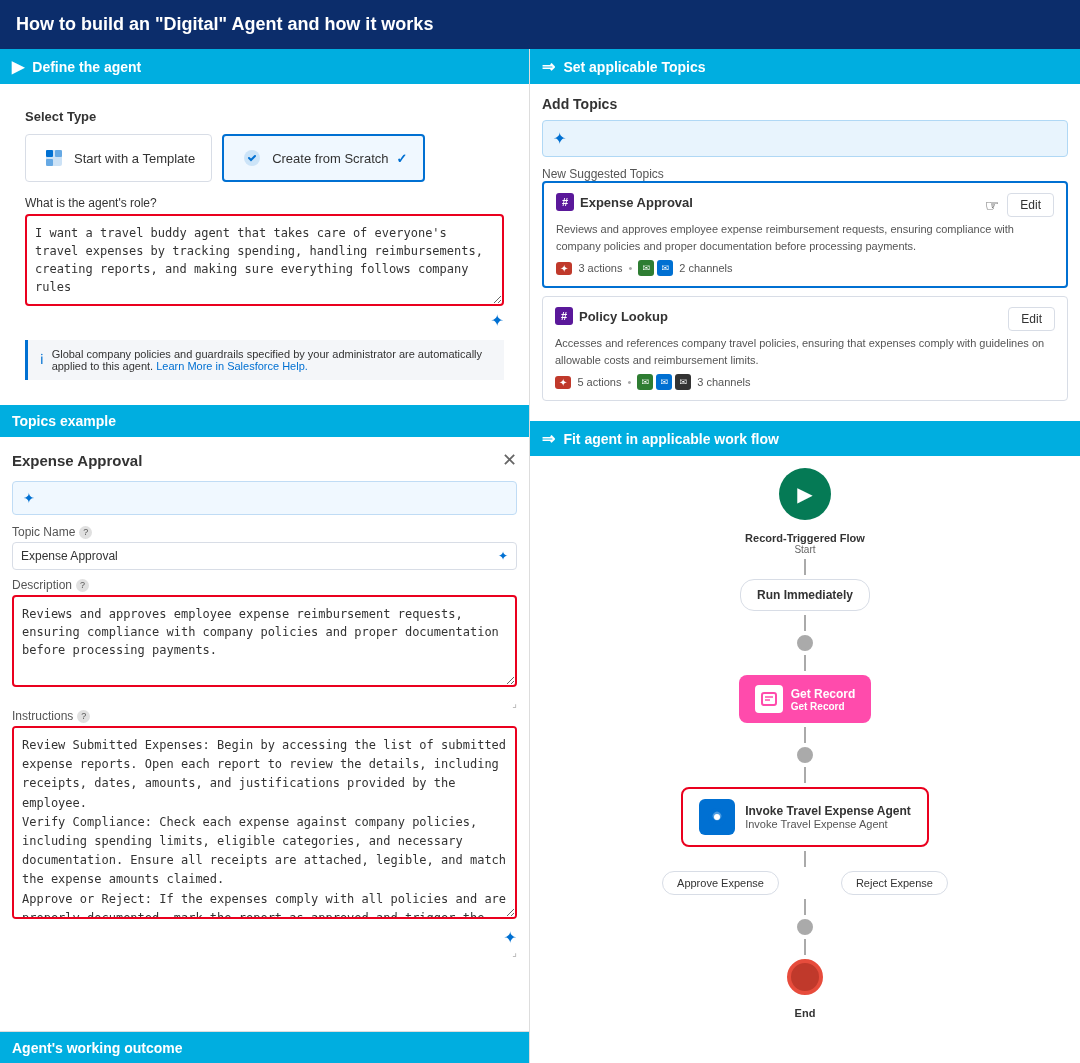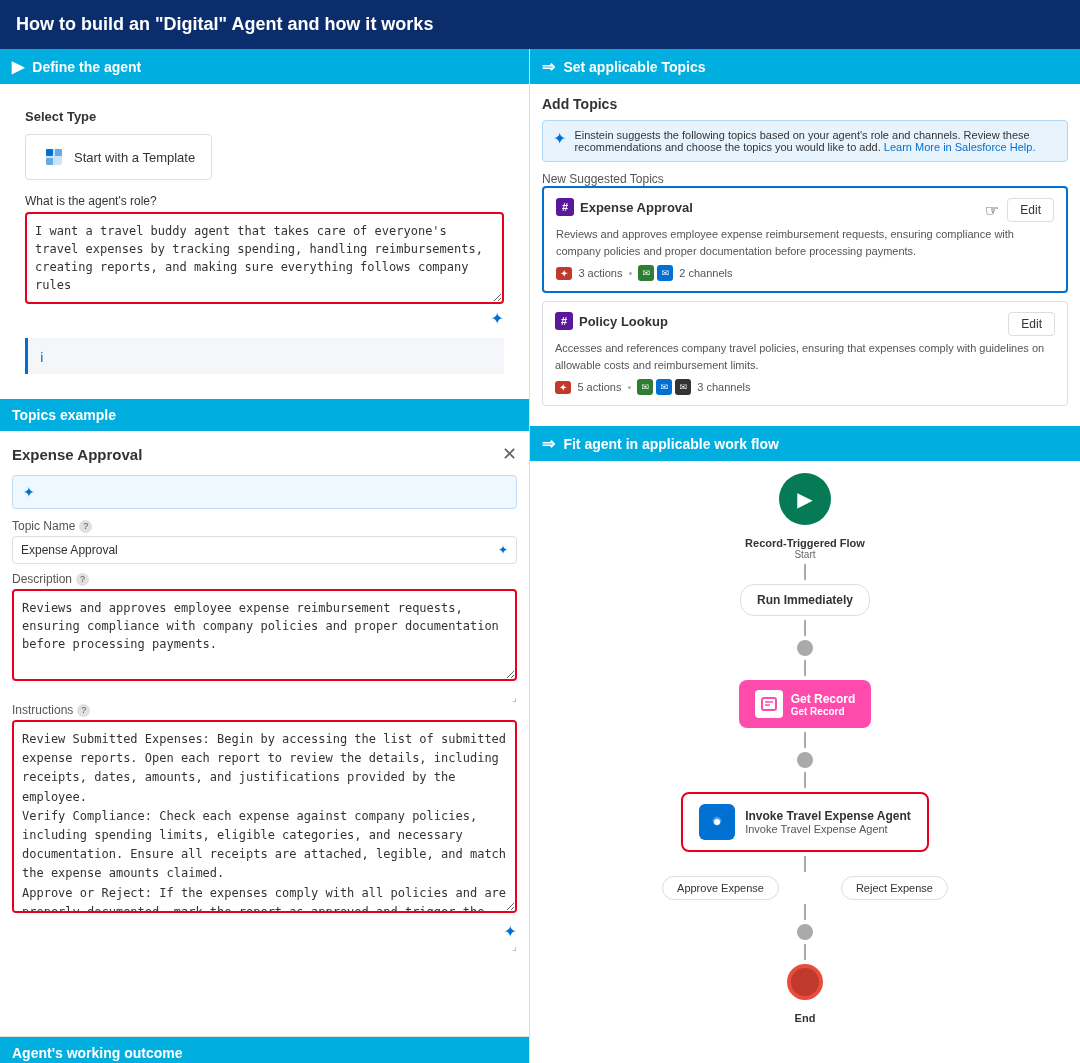"Einstein suggests the following topics" span { html: <span> <span>Einstein suggests the following topics based on your agent's role and channels. Review these recommendations and choose the topics you would like to add.</span> <a>Learn More in Salesforce Help.</a> </span> -> none }
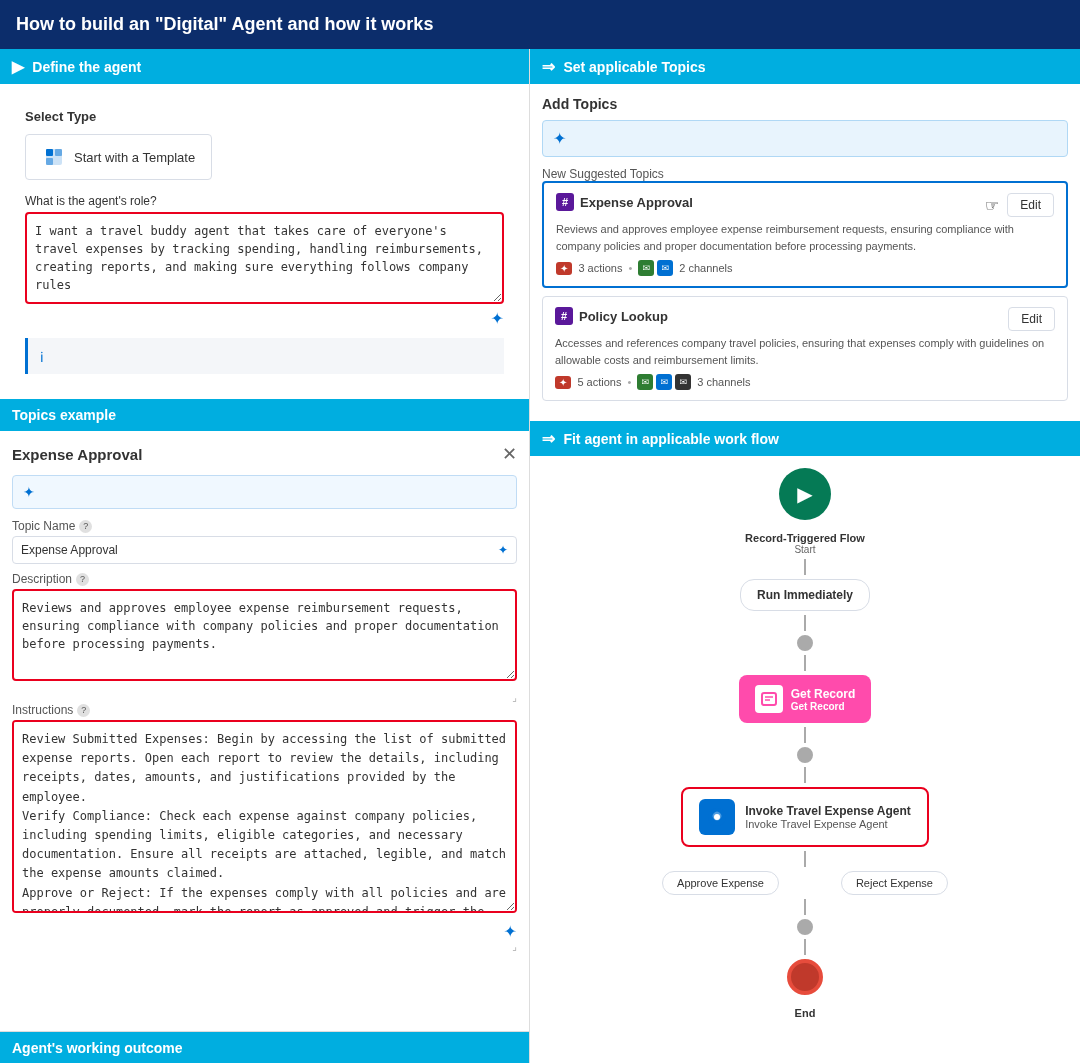"Create from Scratch" button.type-btn { html: none -> <button> <span> <svg> <circle></circle> <path></path> </svg> </span> <span>Create from Scratch</span> <span>✓</span> </button> }
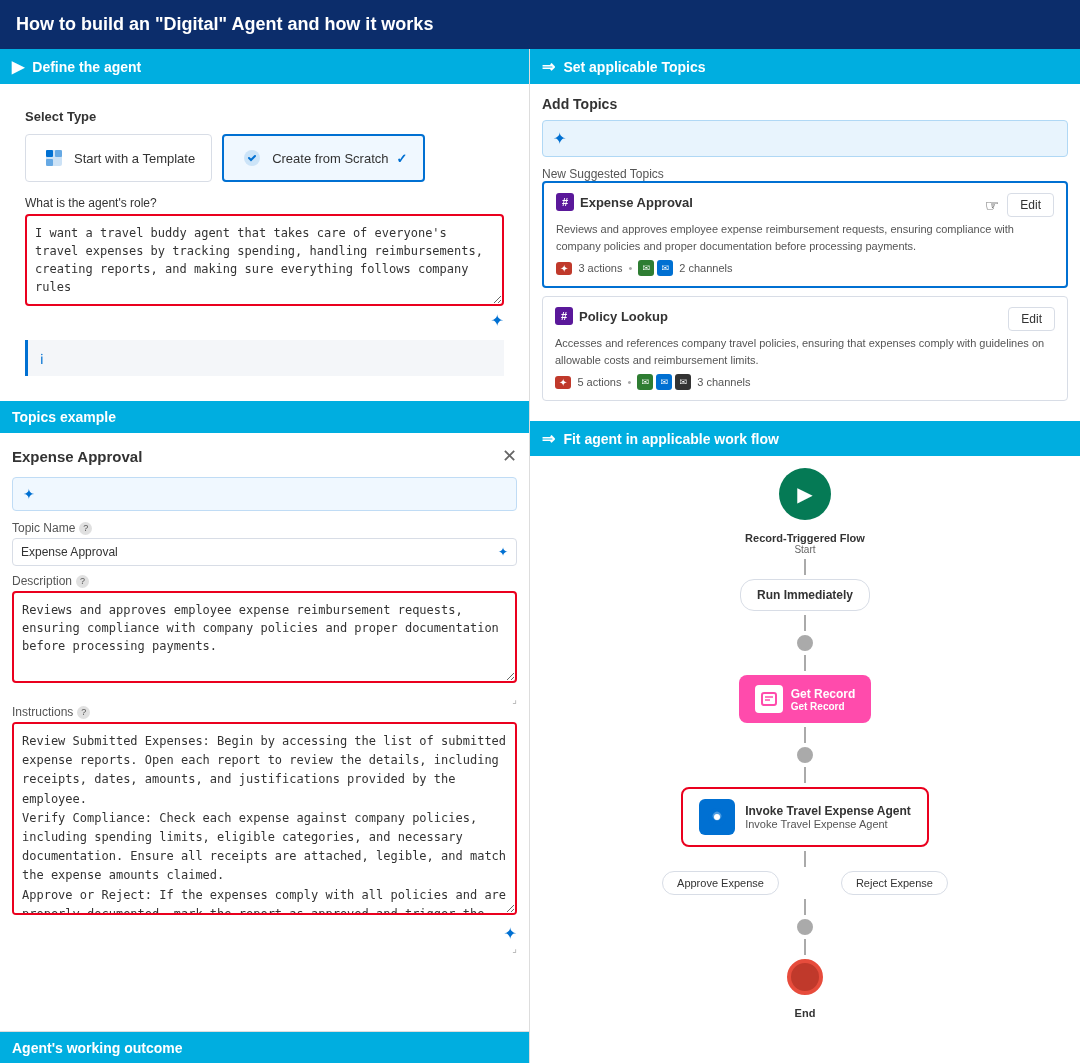"Global company policies and guardrails" span { html: none -> <span> <span>Global company policies and guardrails specified by your administrator are automatically applied to this agent.</span> <a>Learn More in Salesforce Help.</a> </span> }
